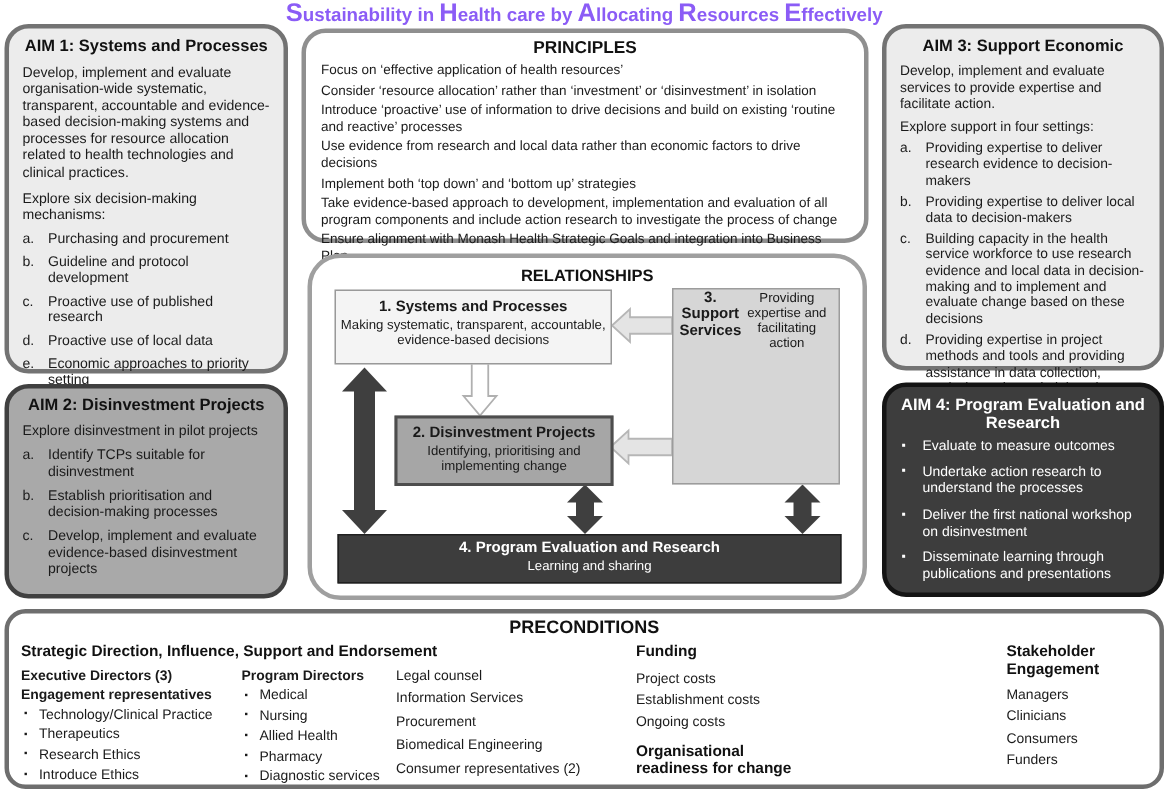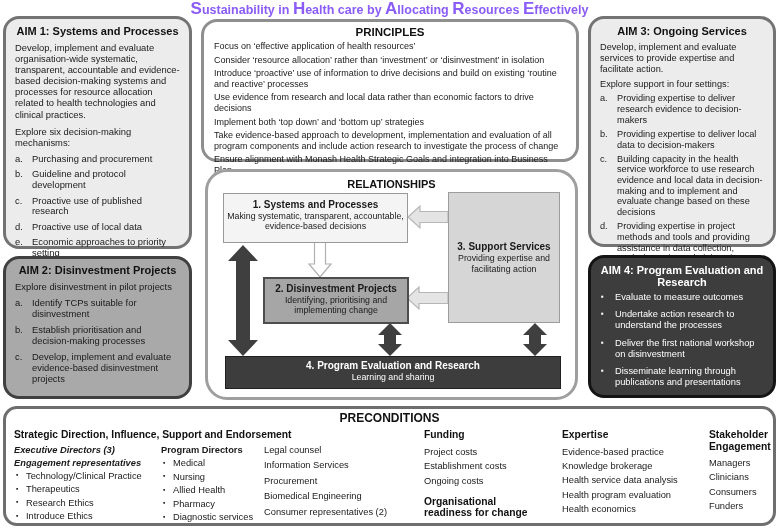"AIM 3: Ongoing Services" div.aim-h { text: Ongoing Services -> Support Economic }
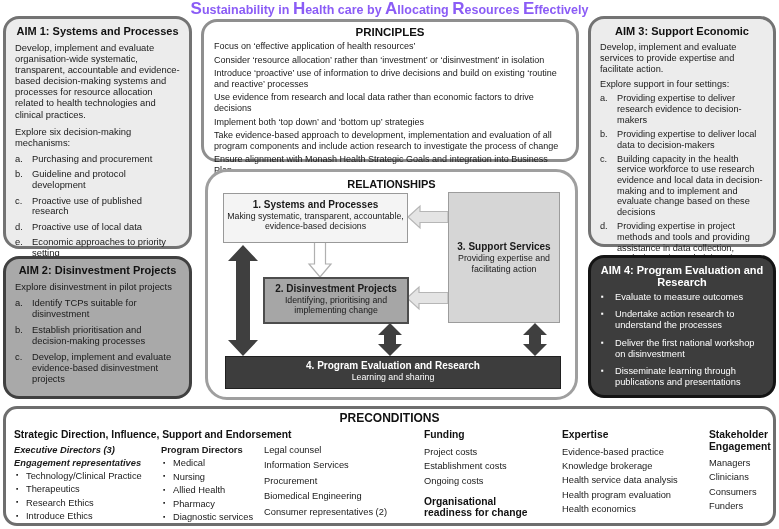"3. Support Services" #rbox3 { flex-direction: column -> row }
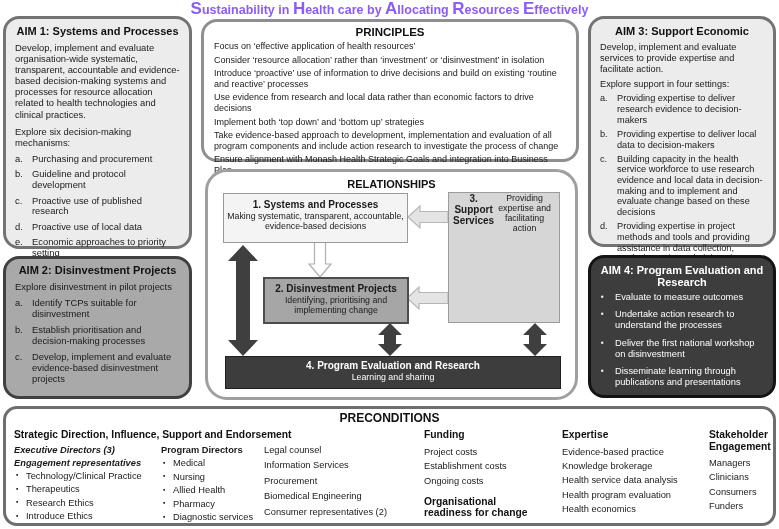"Expertise" div.pc-col { html: <div> <div>Expertise</div> <div> <div>Evidence-based practice</div> <div>Knowledge brokerage</div> <div>Health service data analysis</div> <div>Health program evaluation</div> <div>Health economics</div> </div> </div> -> none }
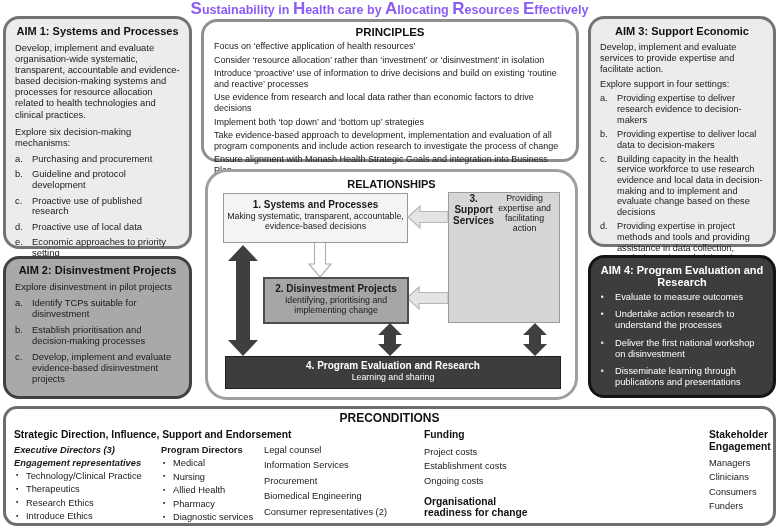"Stakeholder Engagement" #pc-colF { left: 703px -> 665px }
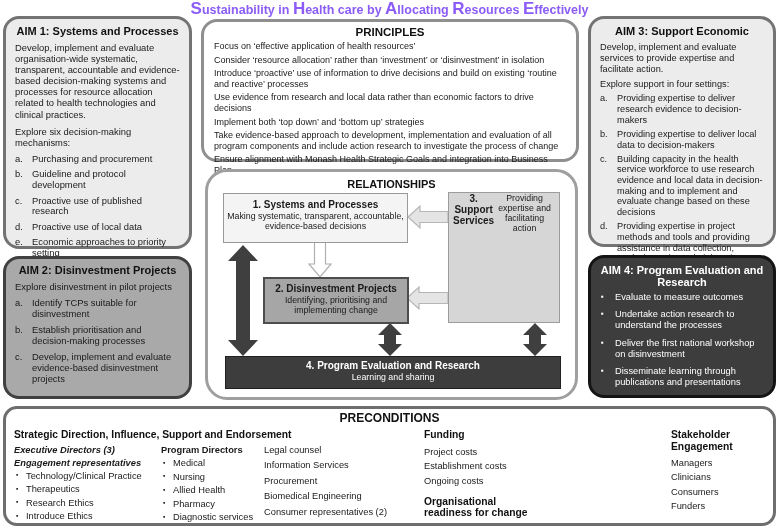"Executive Directors (3)" #pc-colA .pc-sub-h { font-style: italic -> none }
